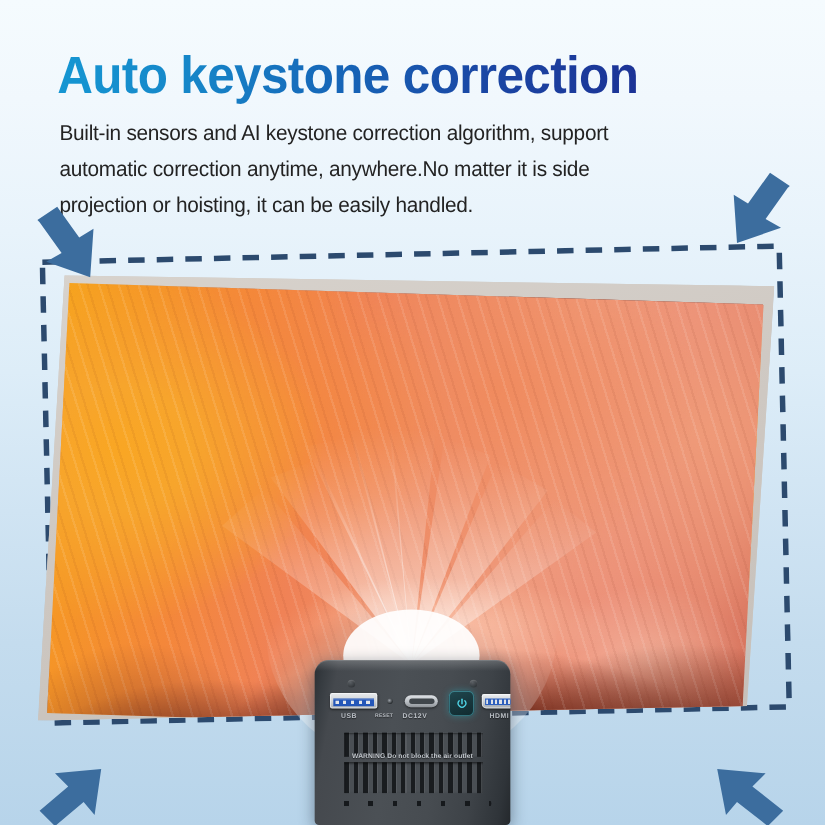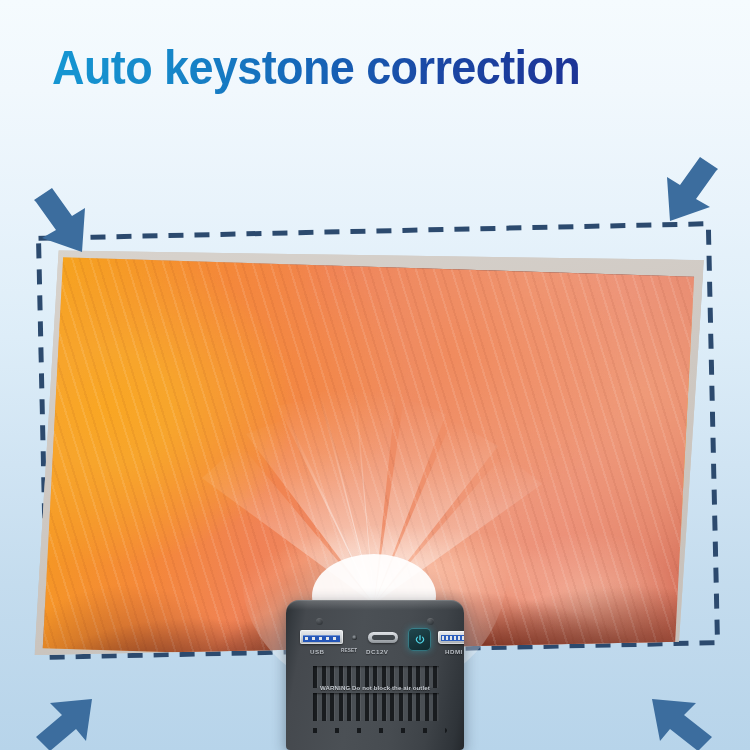"Built-in sensors and AI keystone" div { html: none -> <div> <div>Built-in sensors and AI keystone correction algorithm, support</div> <div>automatic correction anytime, anywhere.No matter it is side</div> <div>projection or hoisting, it can be easily handled.</div> </div> }
